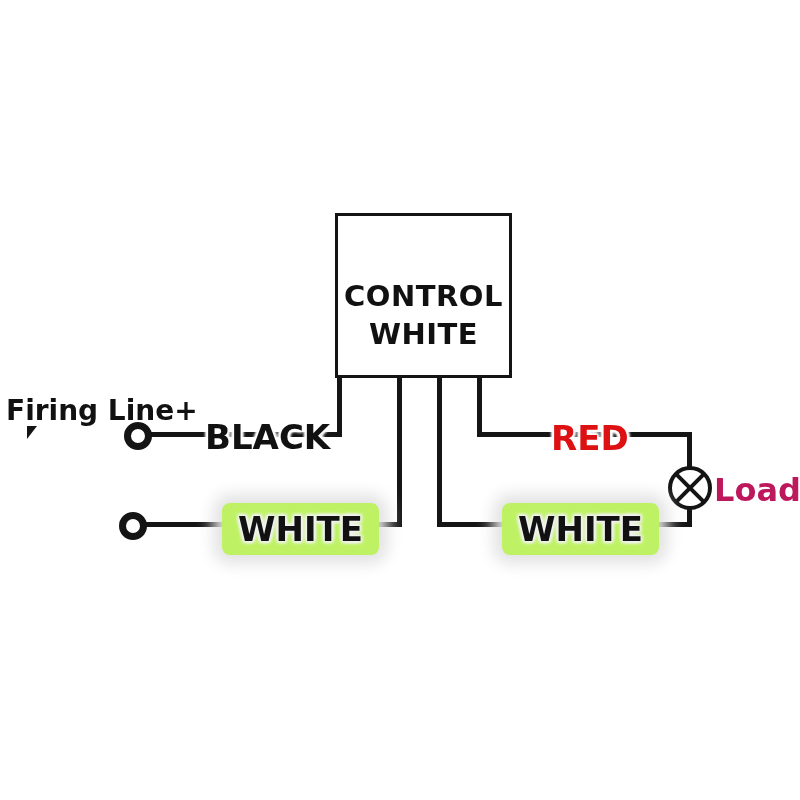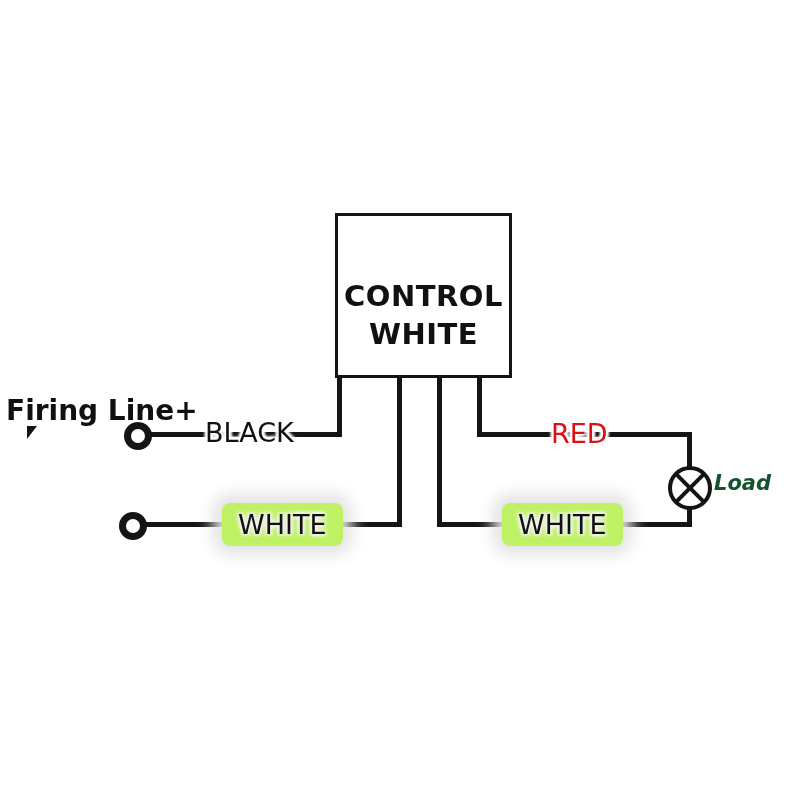"BLACK" .wire-label { font-size: 27px -> 34px; font-weight: normal -> bold }
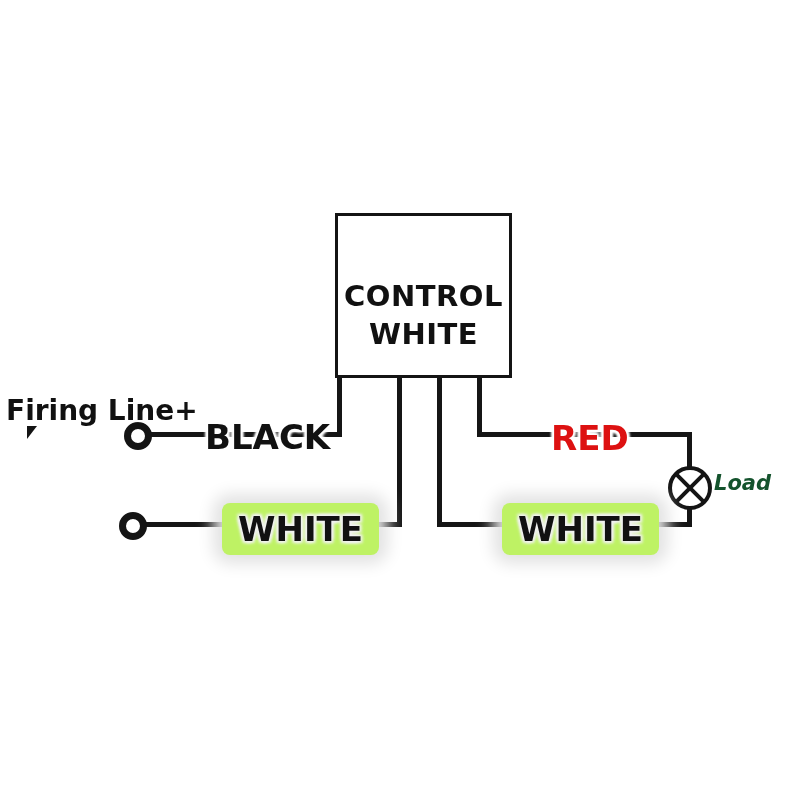"Load" .load-text { color: #14532d -> #be185d; font-size: 21px -> 32px; font-style: italic -> none }
